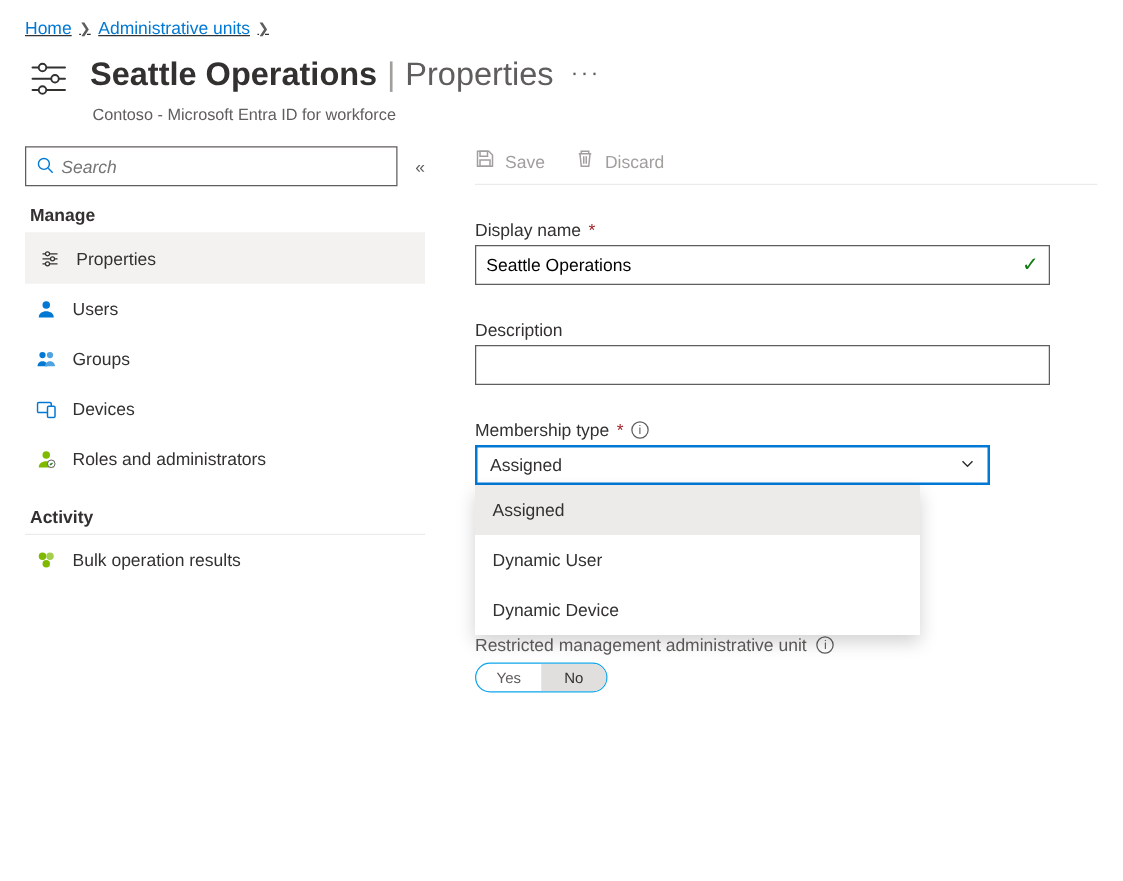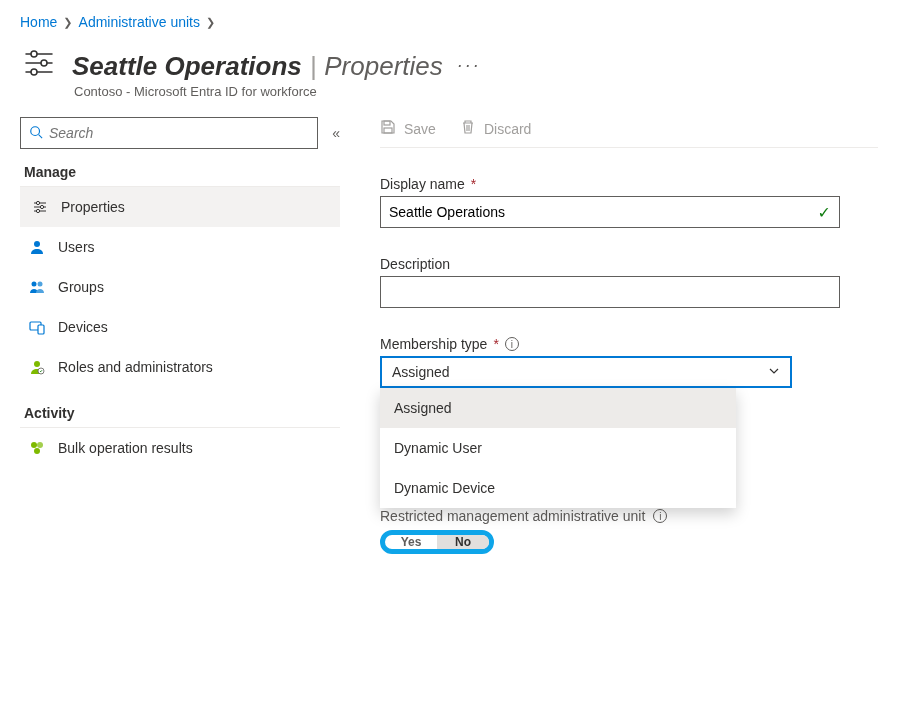"Home" .breadcrumb { text-decoration: none -> underline }
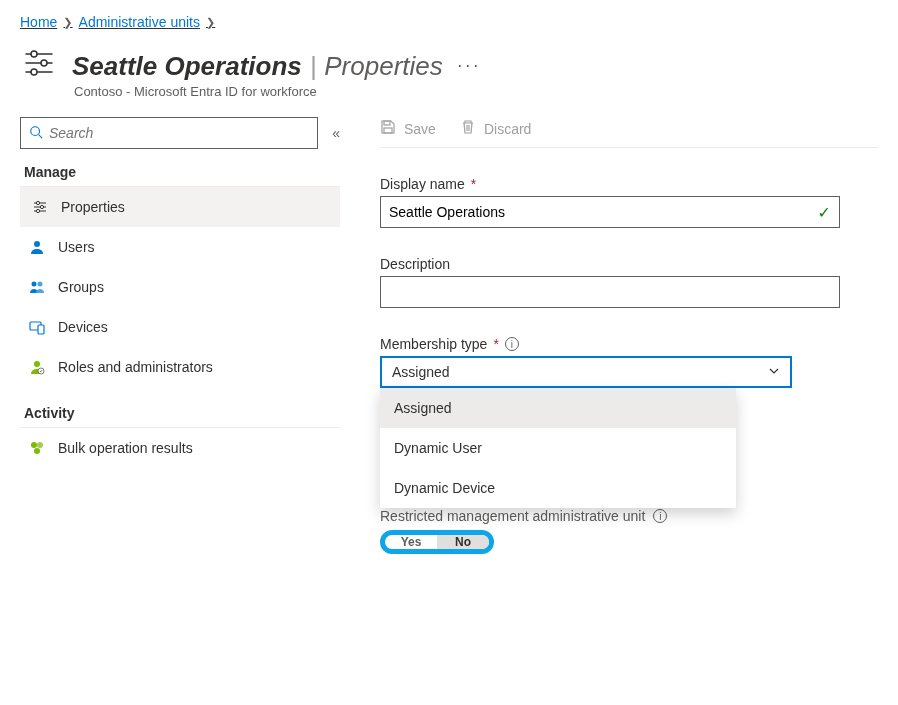"Seattle Operations | Properties ···" .header-row { align-items: flex-end -> flex-start; font-style: italic -> none }
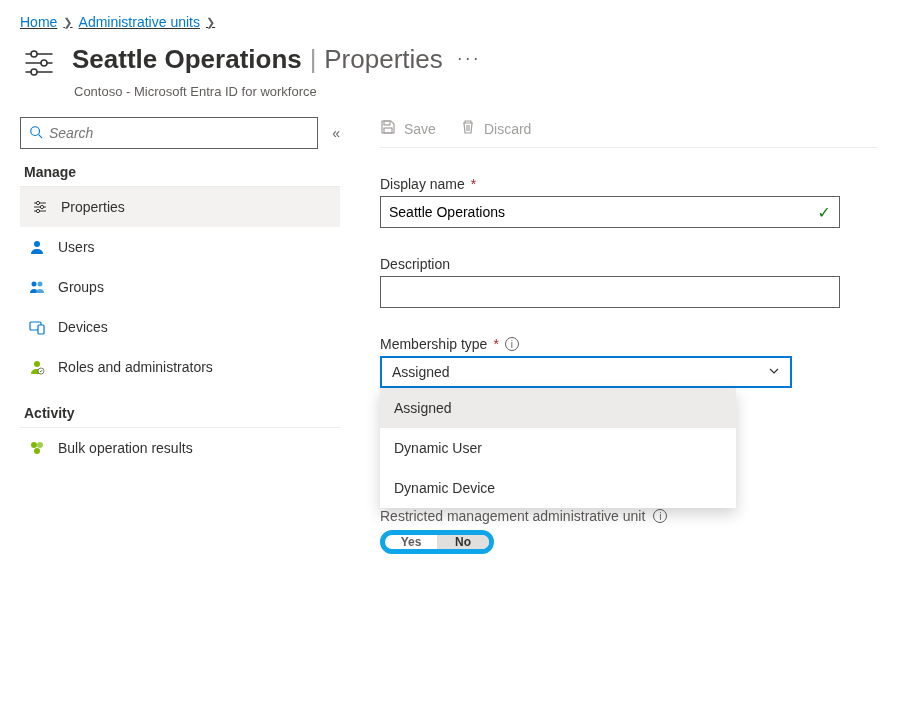"Yes" .toggle-group { border: 5px solid #0ea5e9 -> 1px solid #0ea5e9; font-weight: bold -> none }
